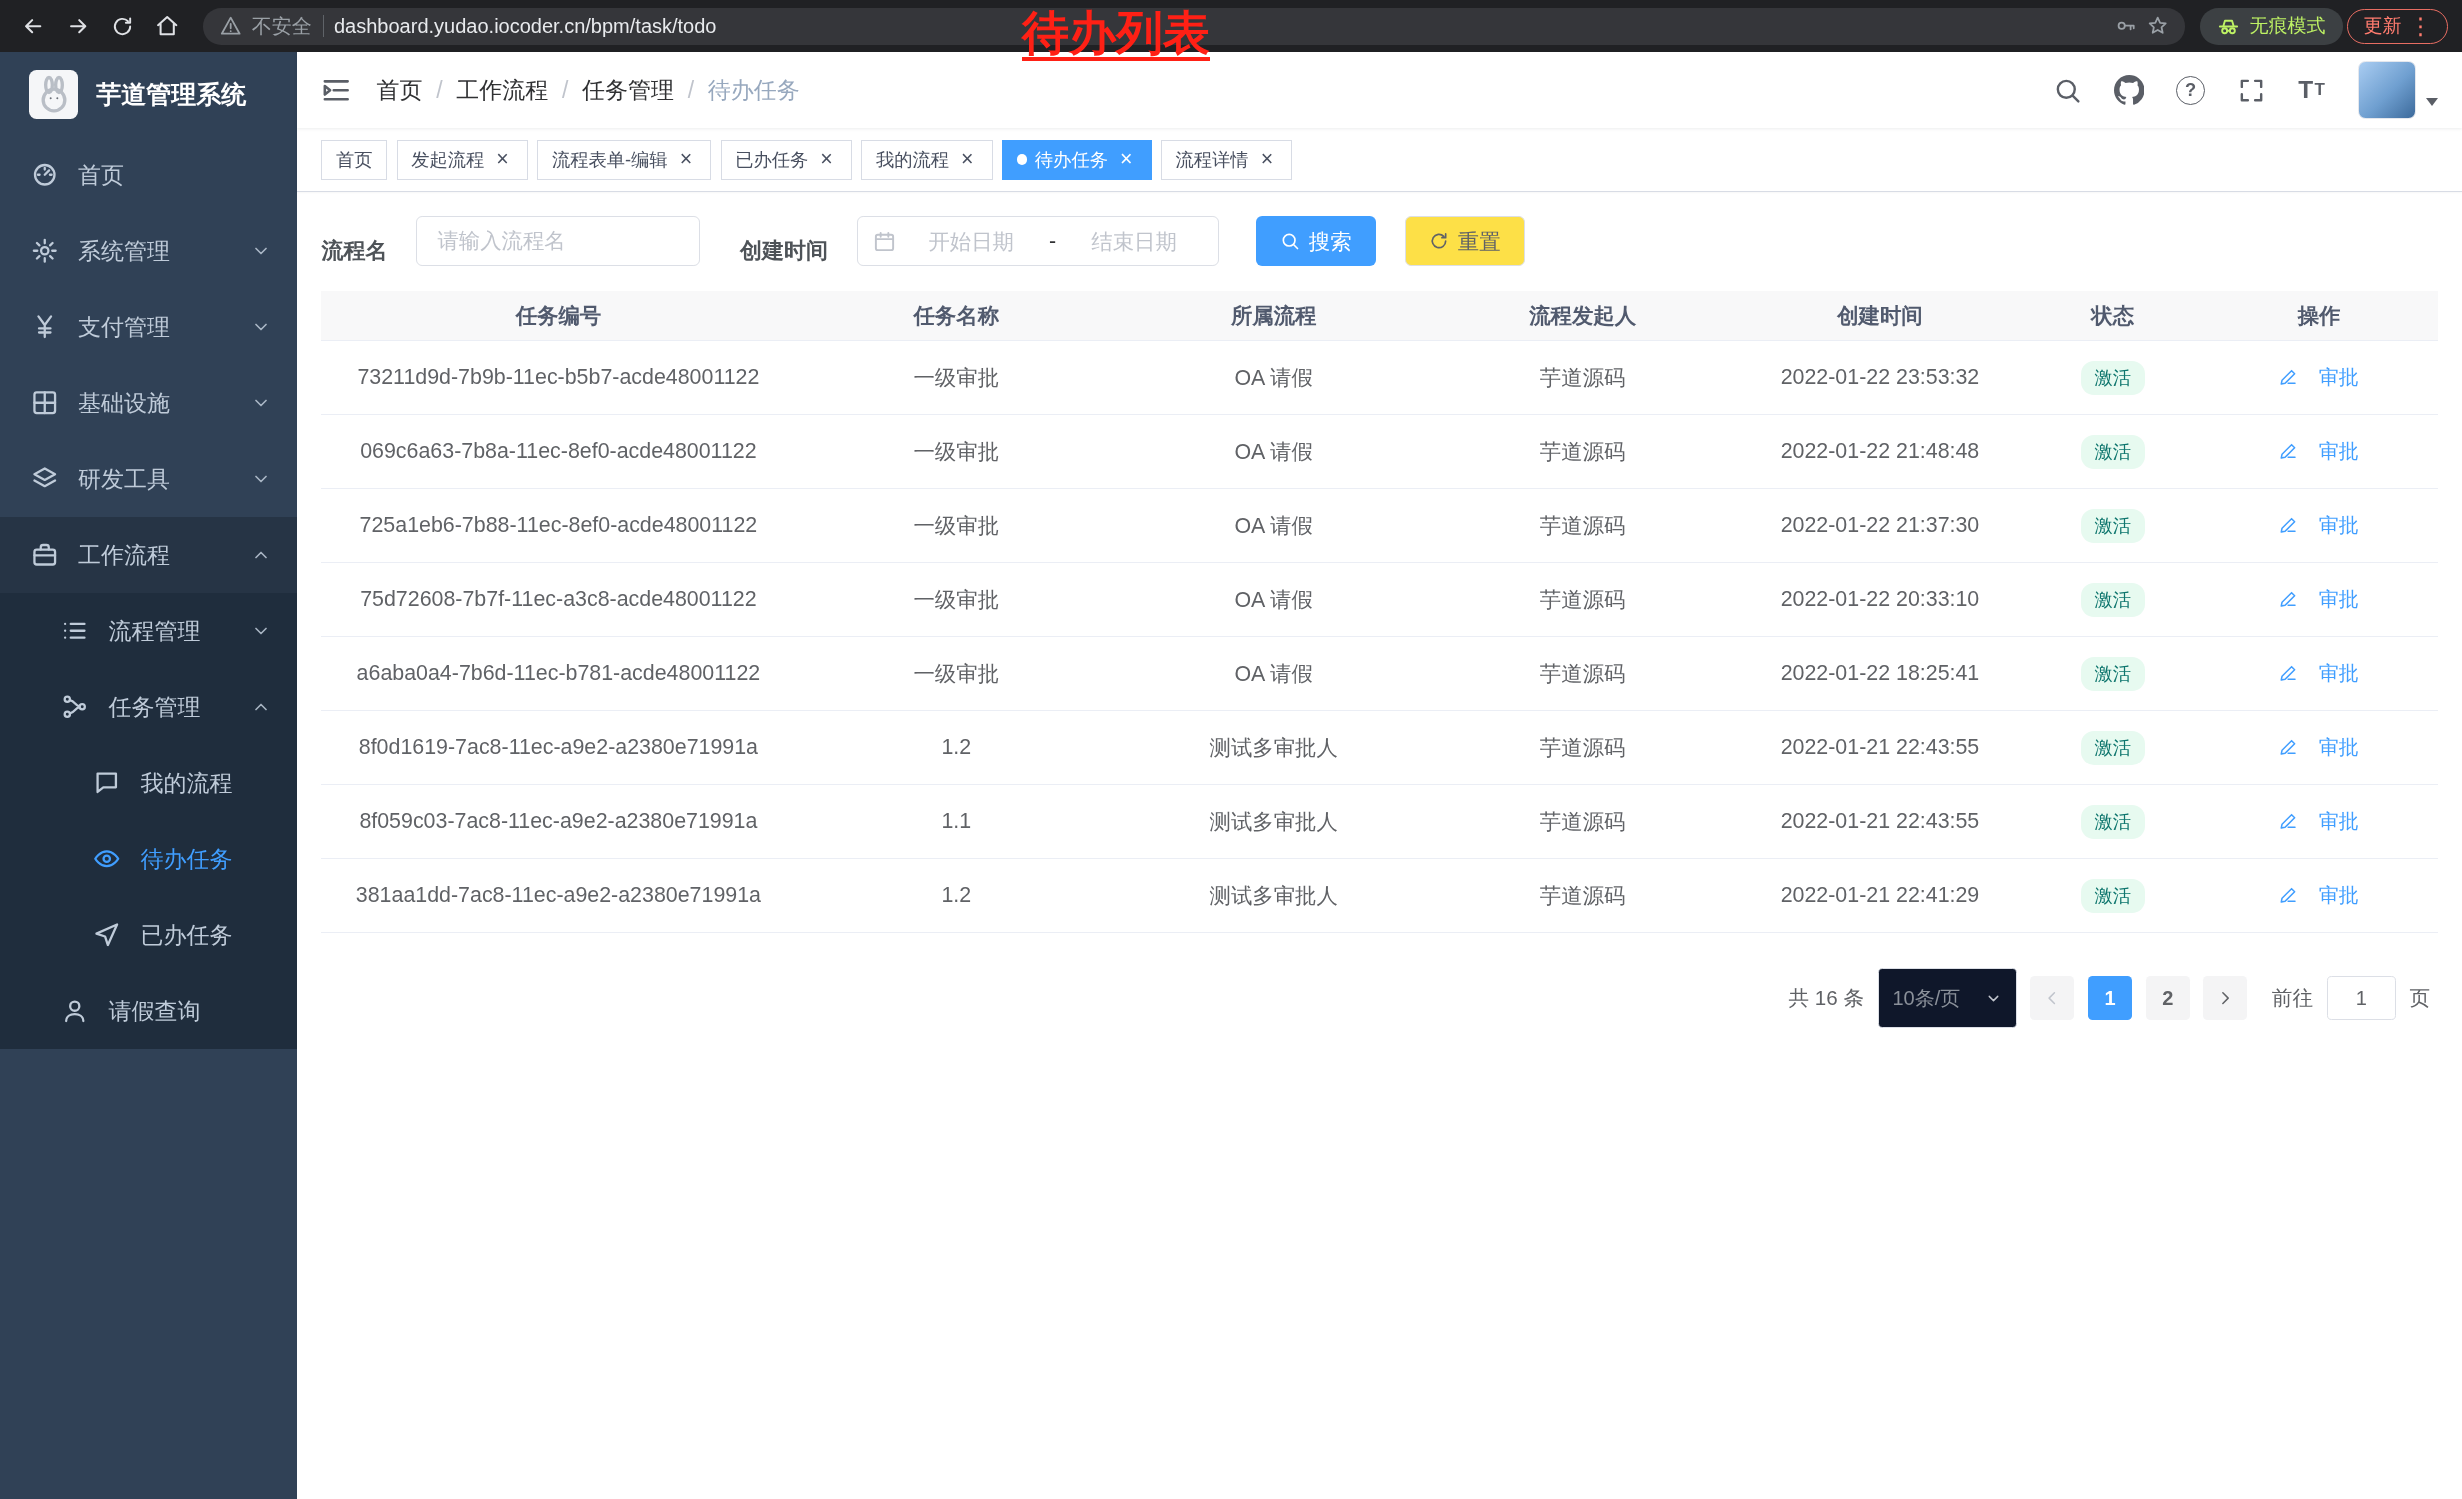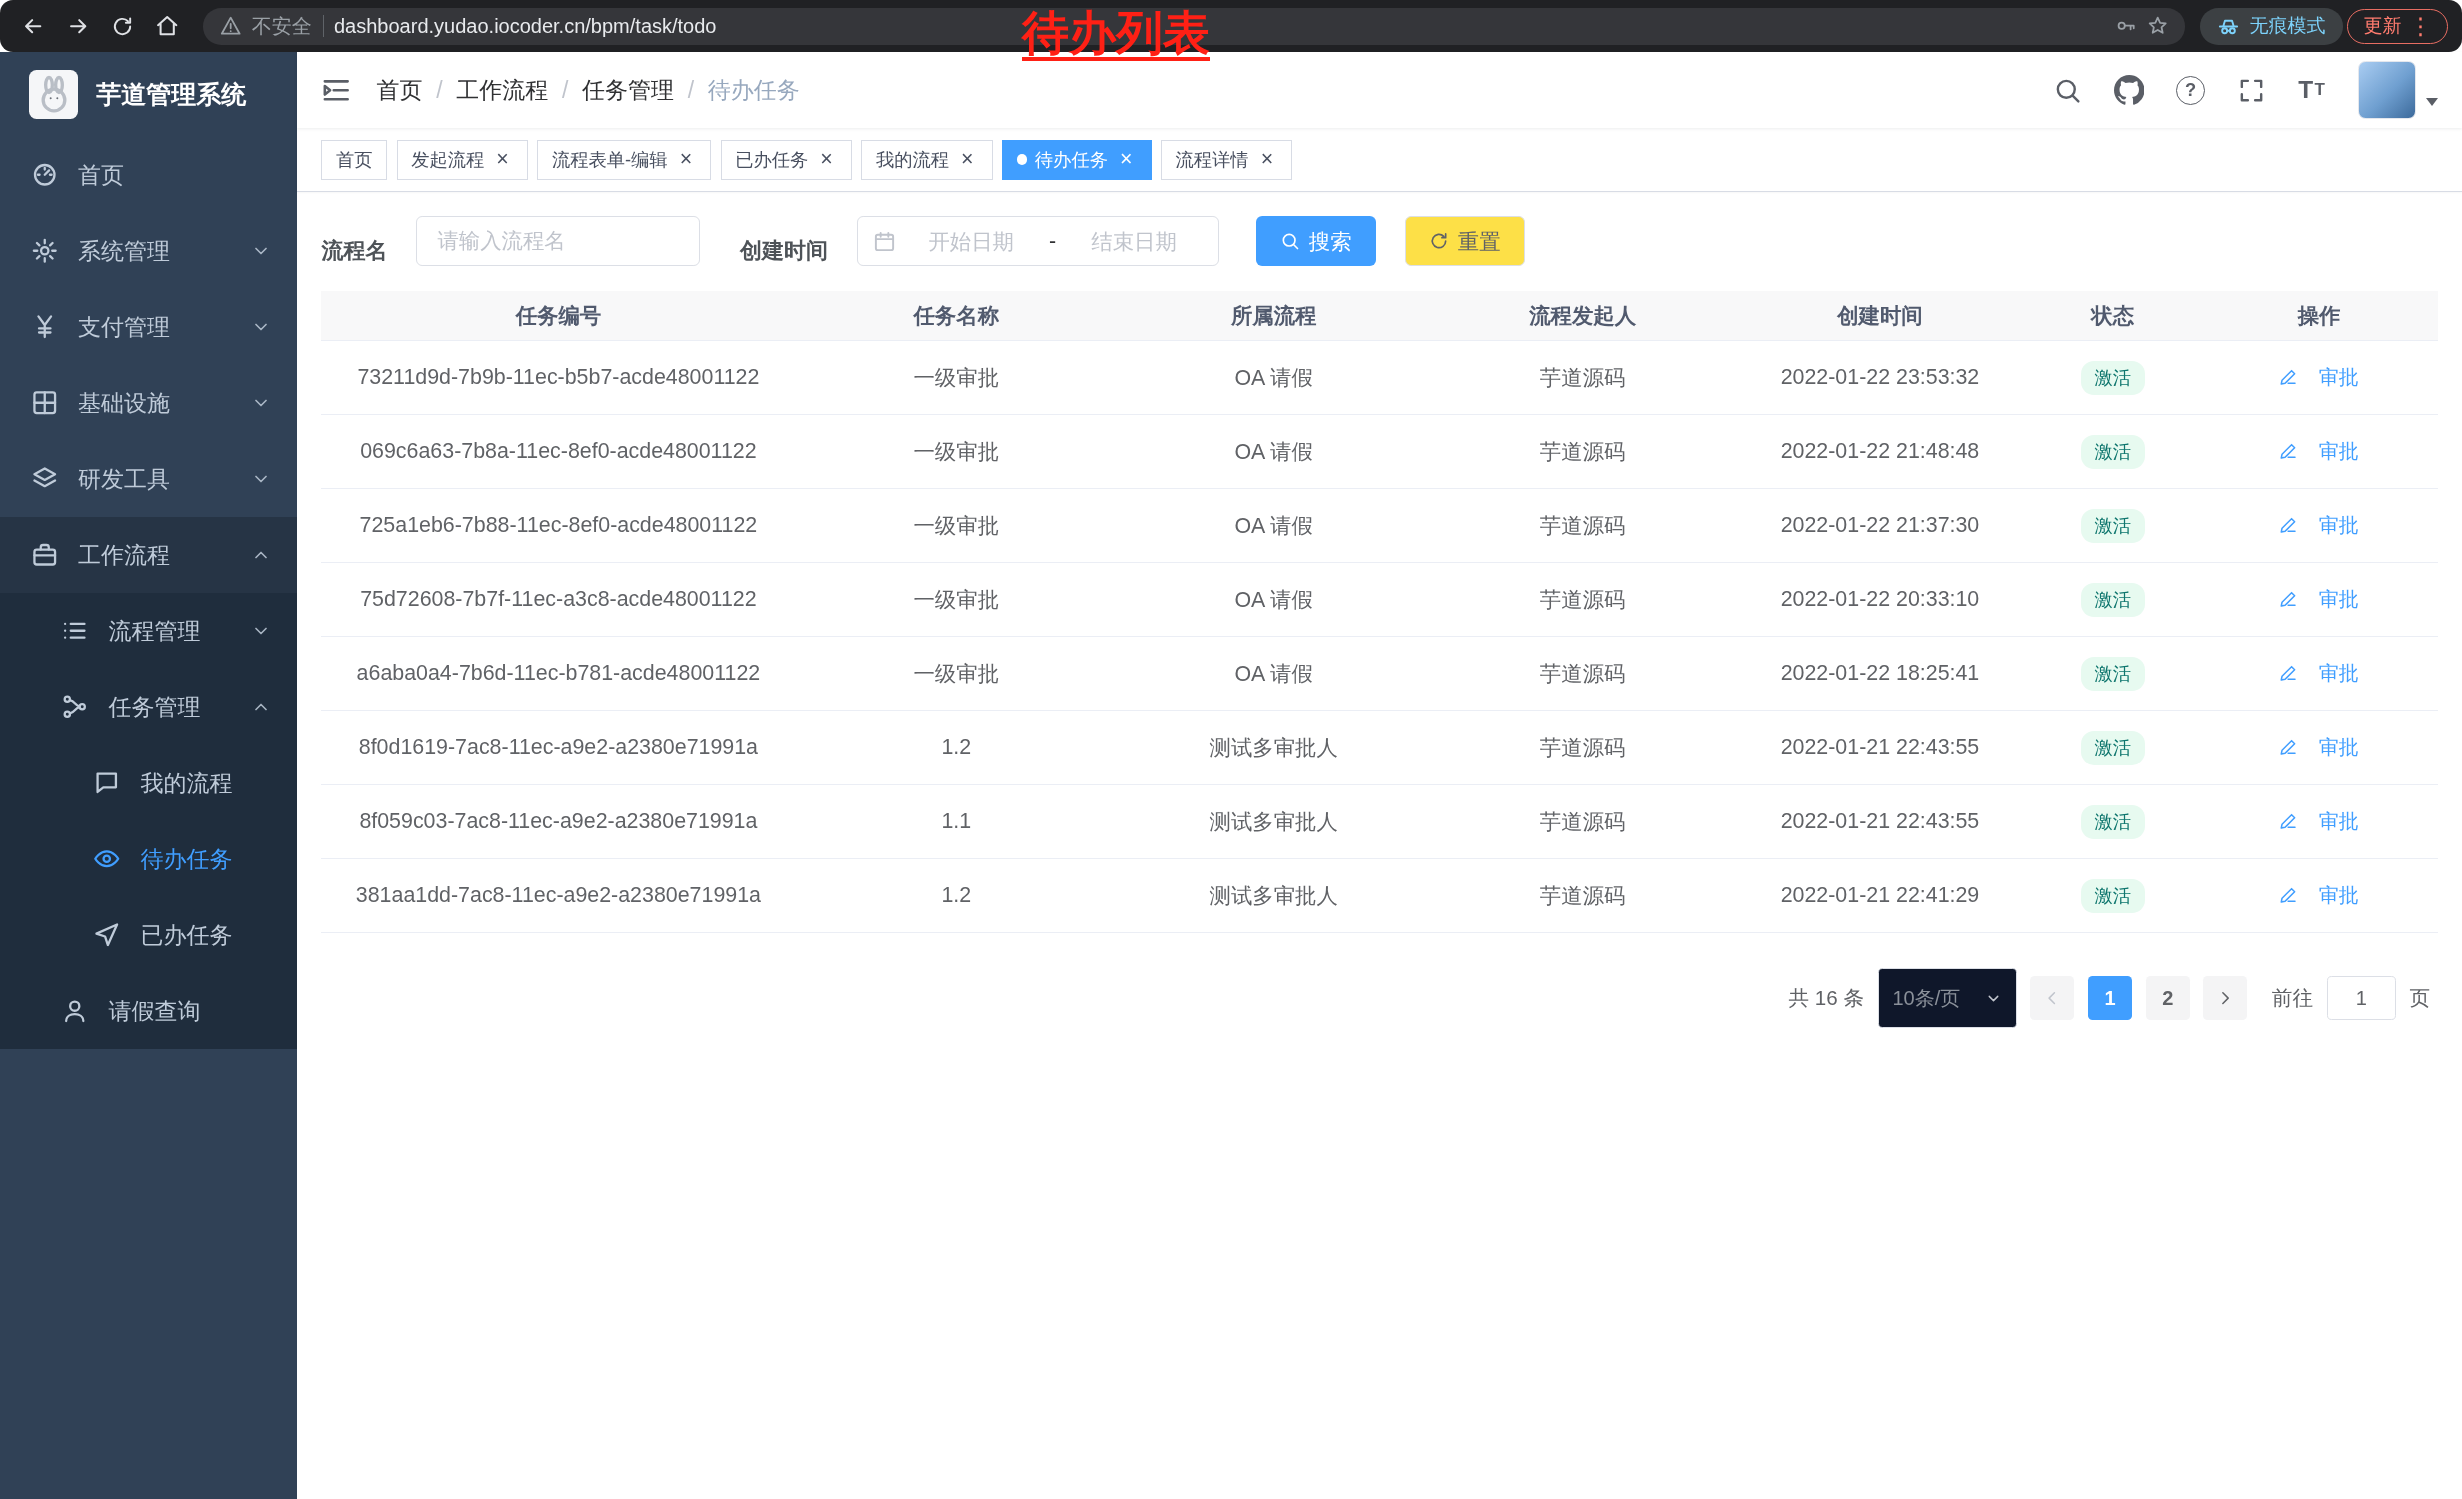"不安全" .browser-bar { border-radius: 13px -> none }
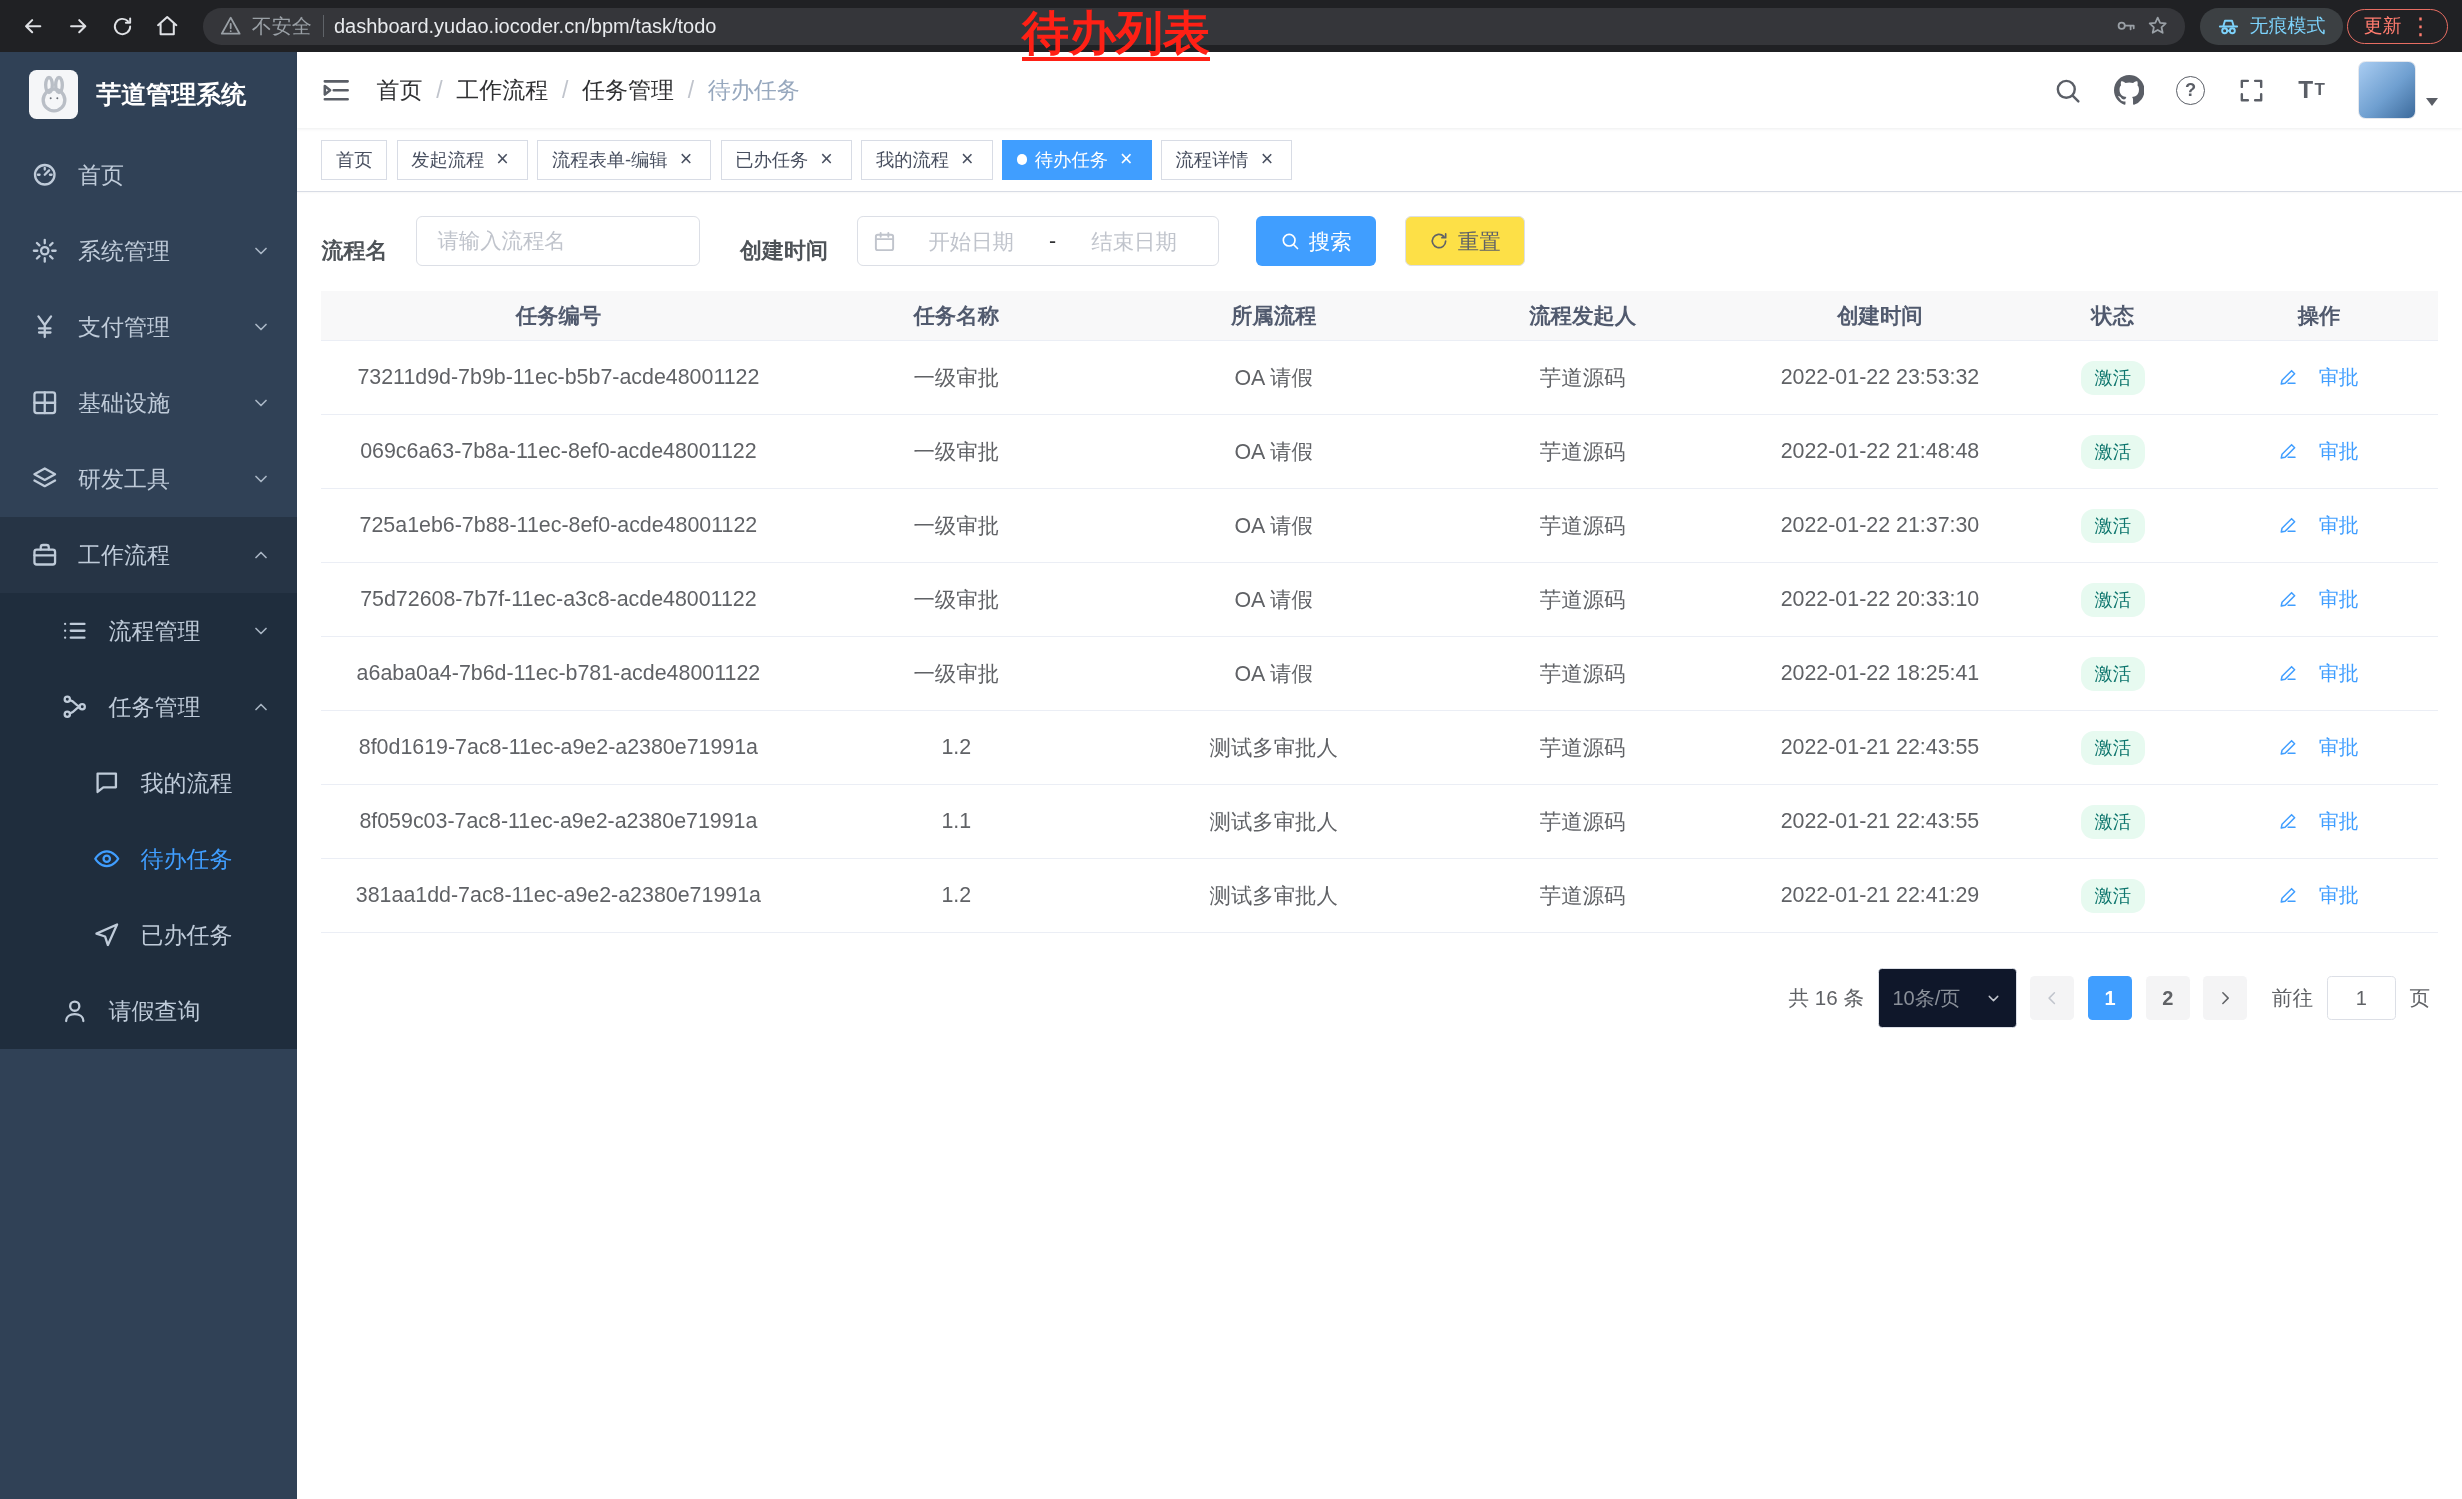"无痕模式" .chip-incognito { color: #7dd3fc -> #bef264 }
